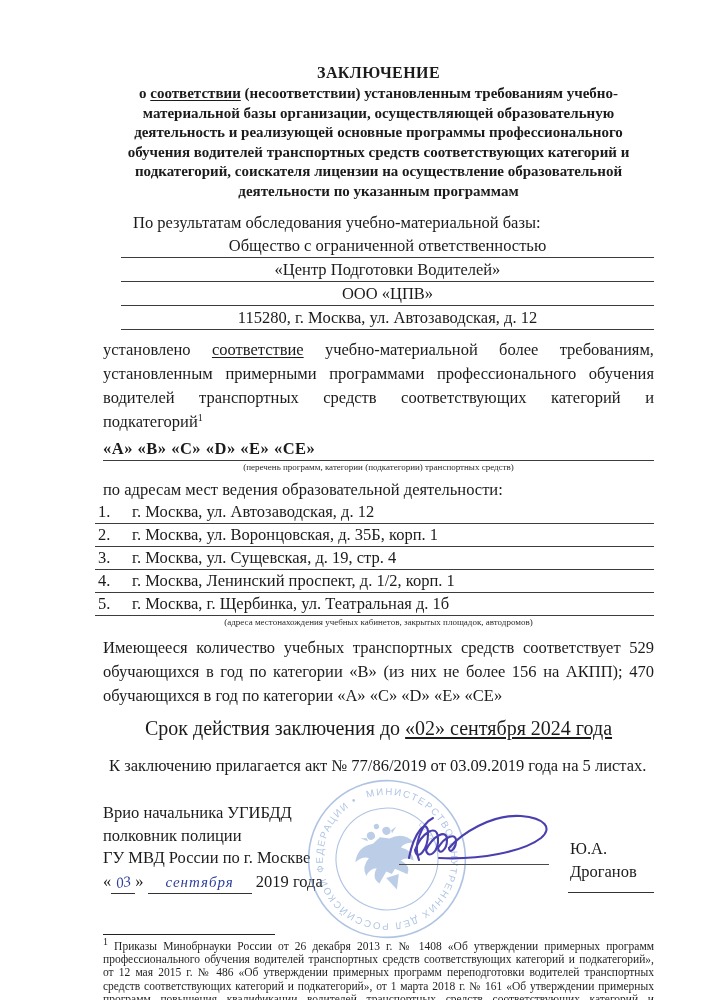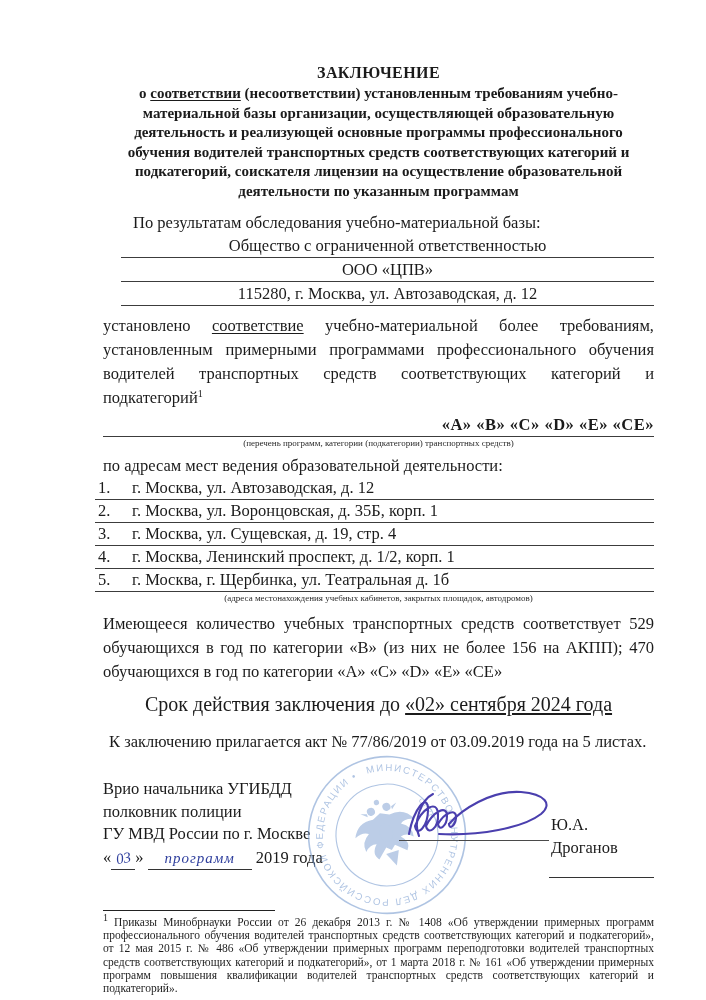"«Центр Подготовки Водителей»" div.org-line { html: none -> <div>«Центр Подготовки Водителей»</div> }
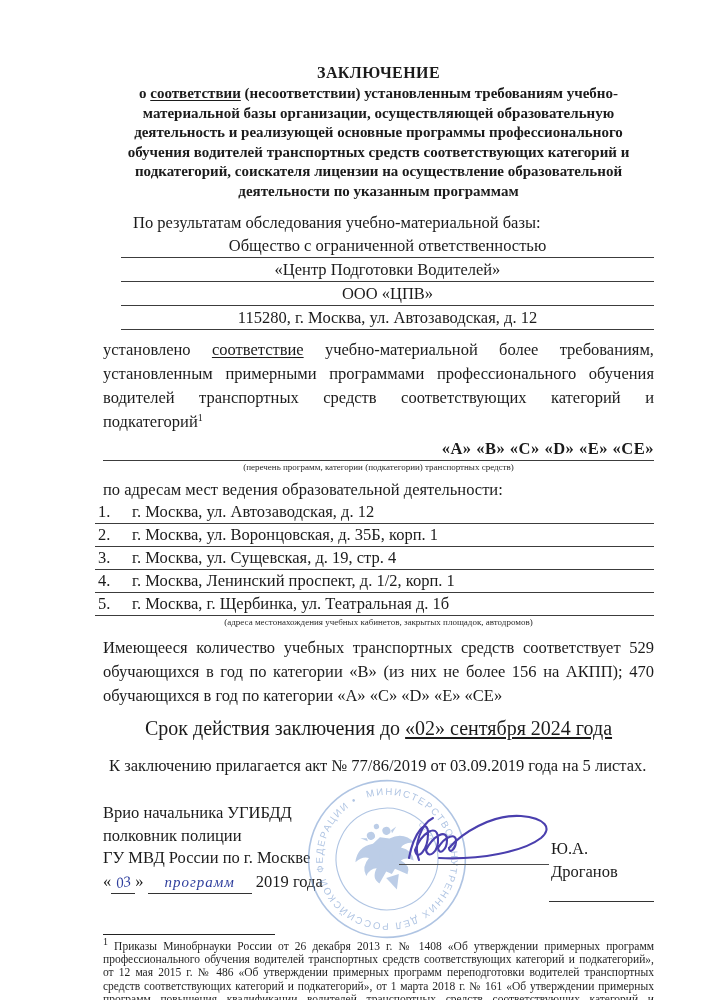"«А» «В» «С» «D» «Е»" .categories-line { text-align: right -> left }
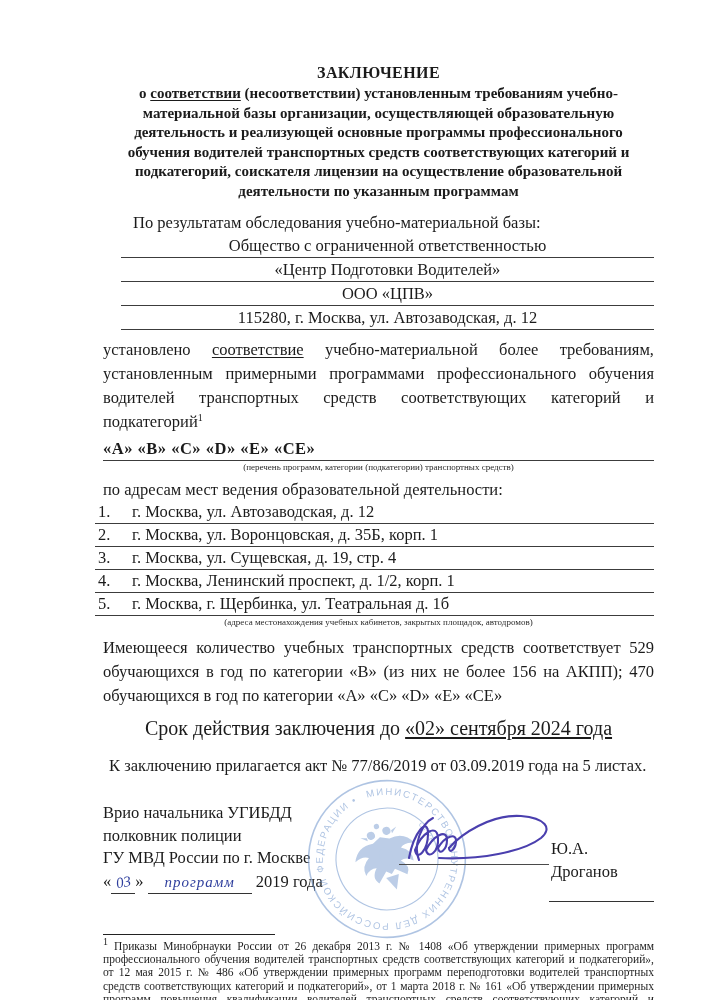"Ю.А. Дроганов" .sig-name { left: 446px -> 465px; padding: 0 2px 18px -> 0 2px 9px }
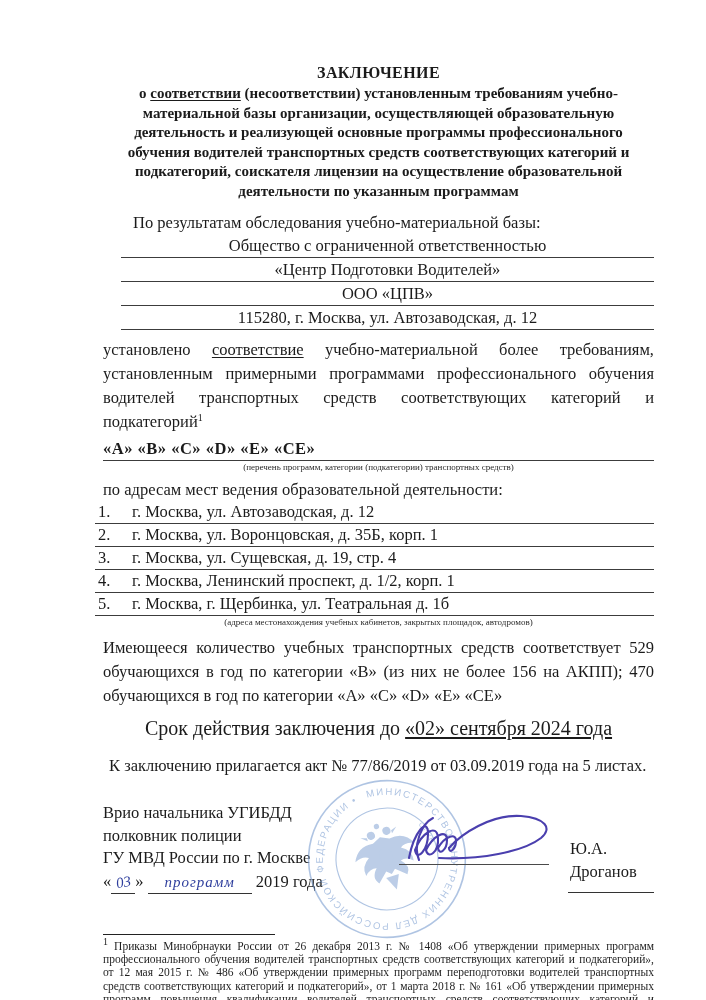"программ" span.ink { text: программ -> сентября }
